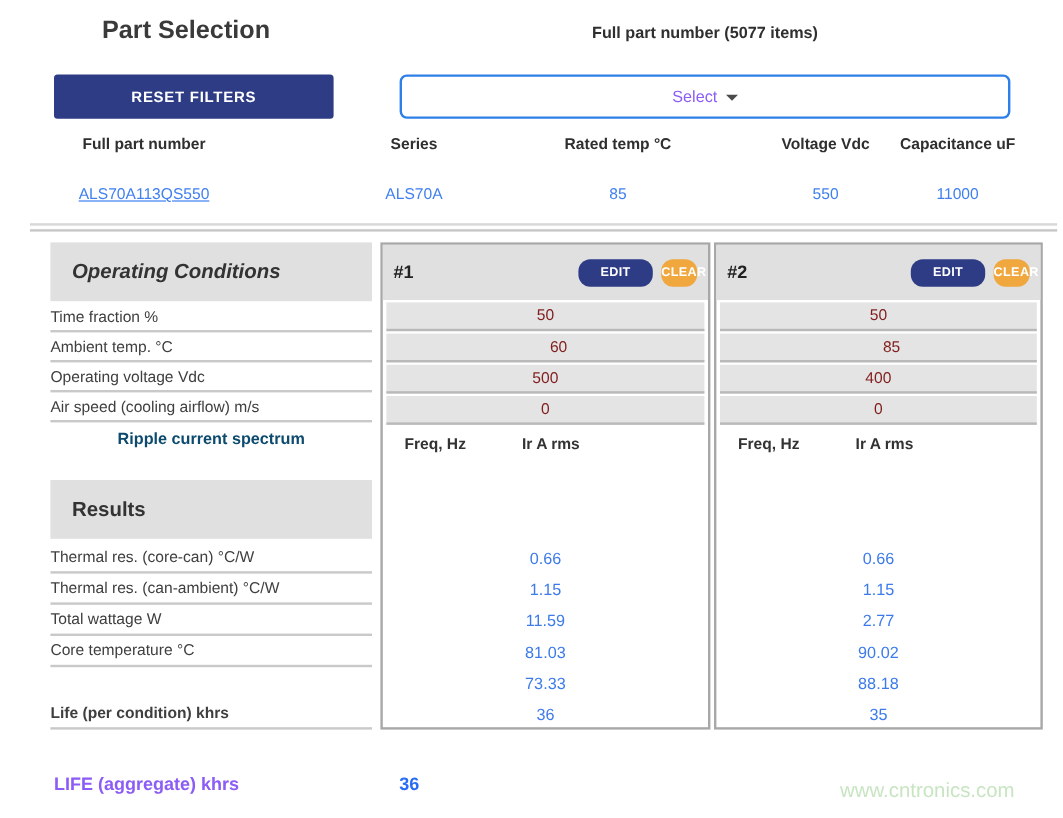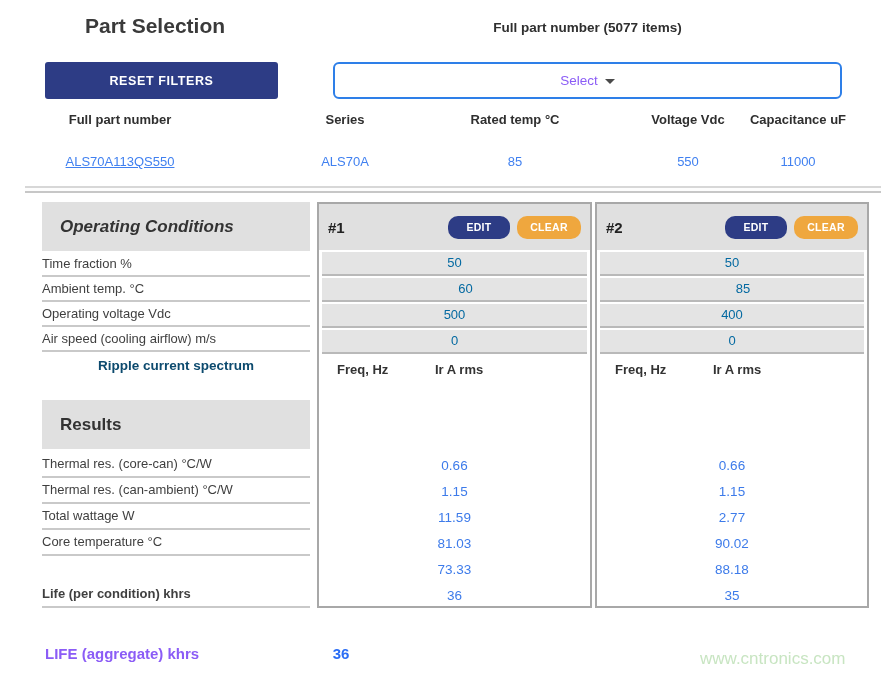"CLEAR" .btn-clear { width: 64px -> 30px }
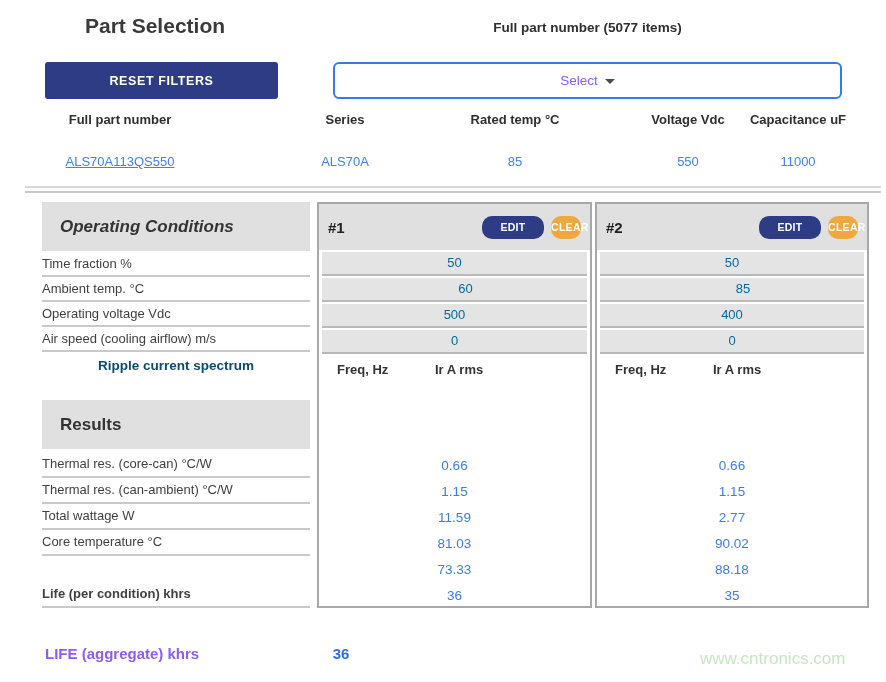"50" .cell { color: #0369a1 -> #7f1d1d }
